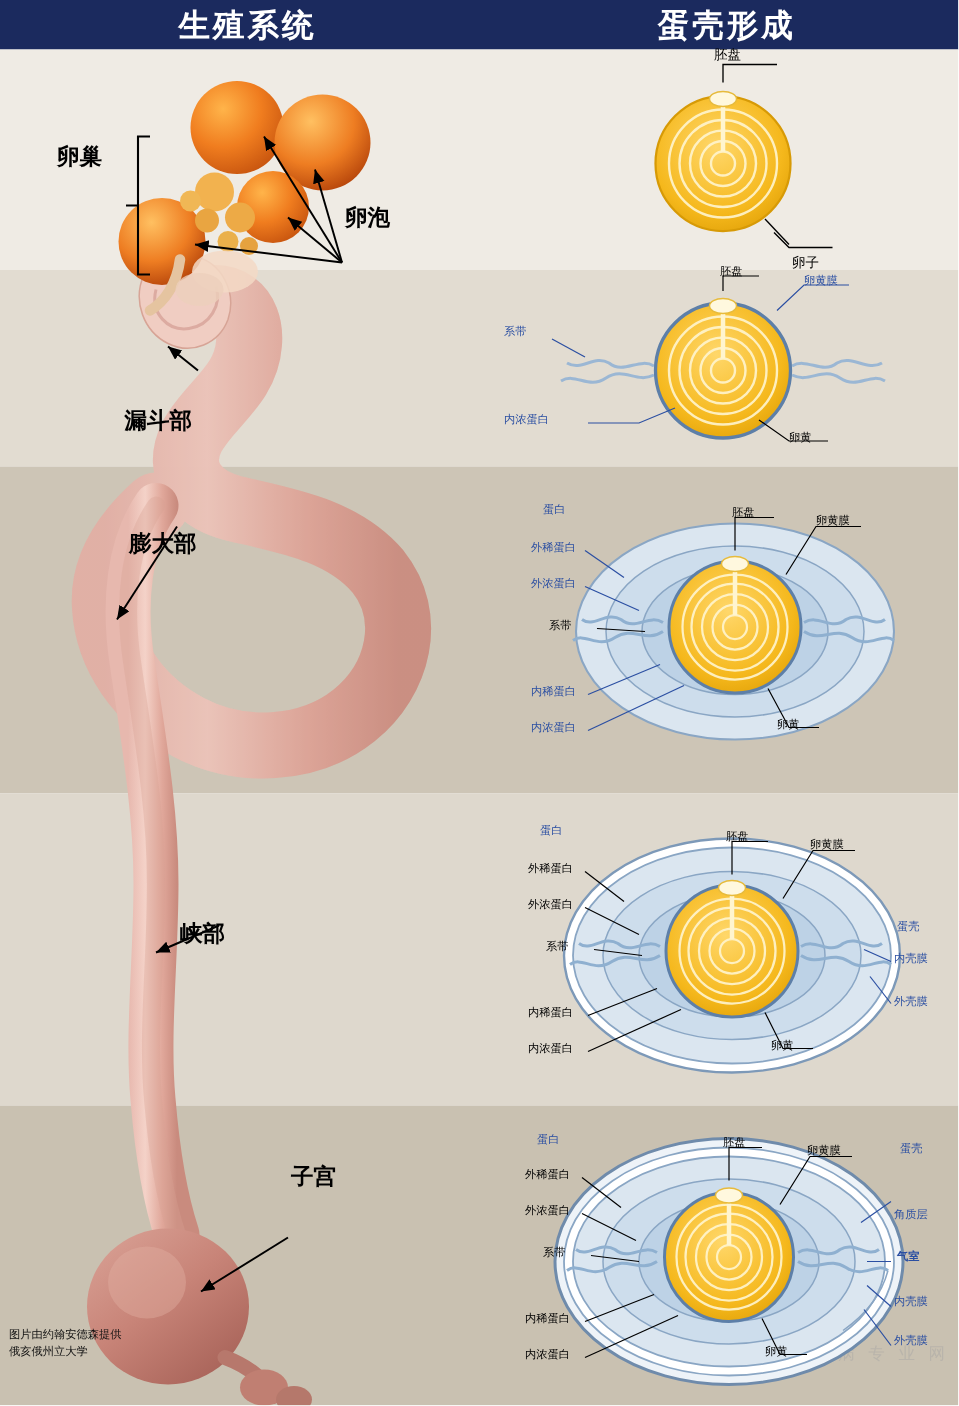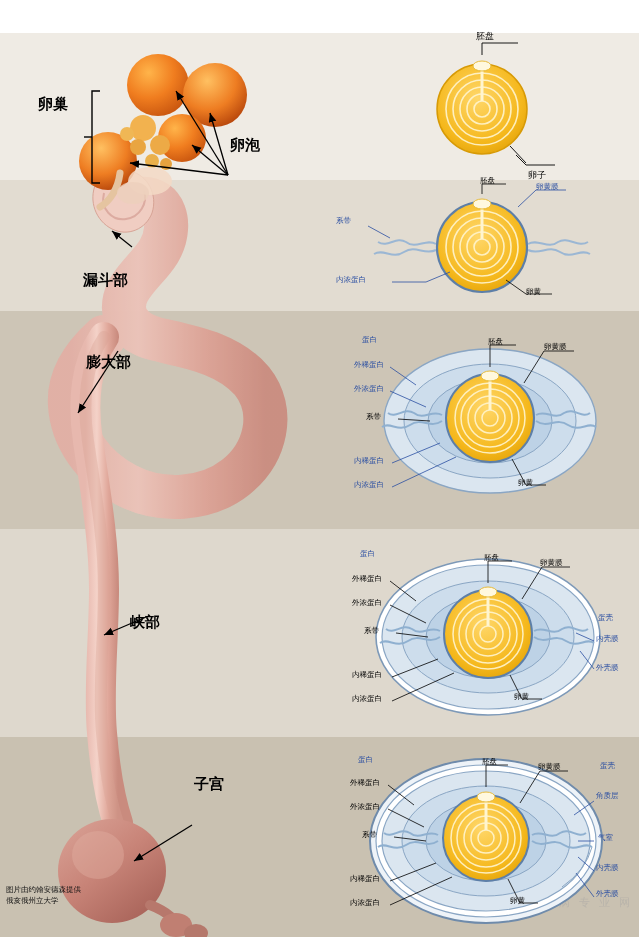"生殖系统" div.header { html: none -> <div> <div>生殖系统</div> <div>蛋壳形成</div> </div> }
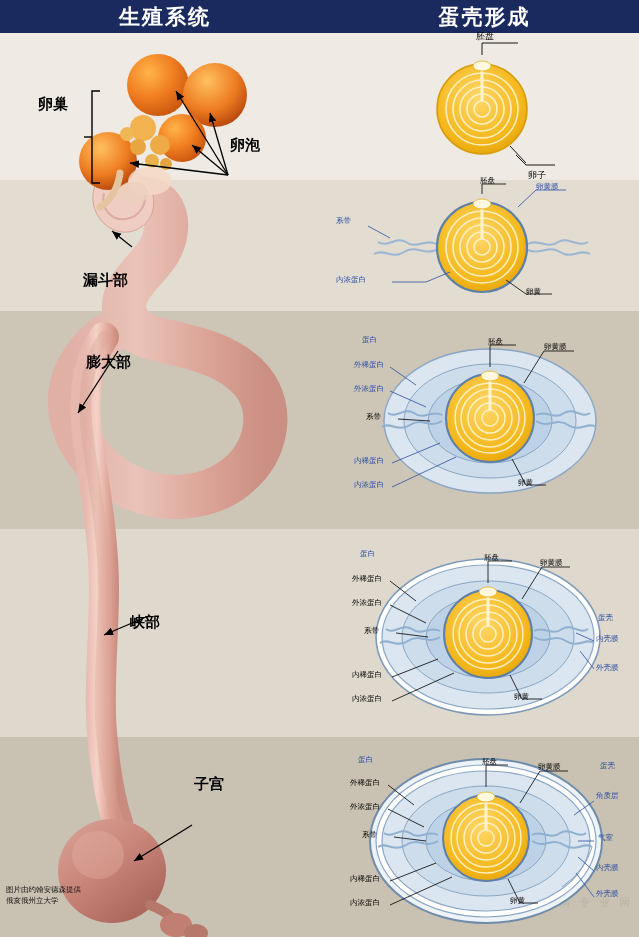"峡部" div.lbl { left: 130px -> 120px }
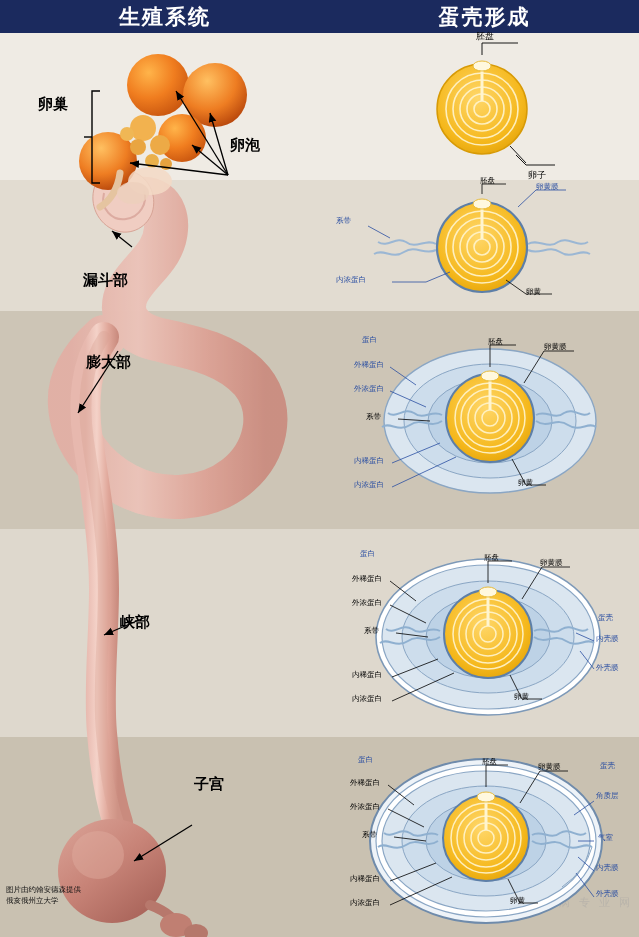"角质层" div.lbl { top: 54px -> 68px }
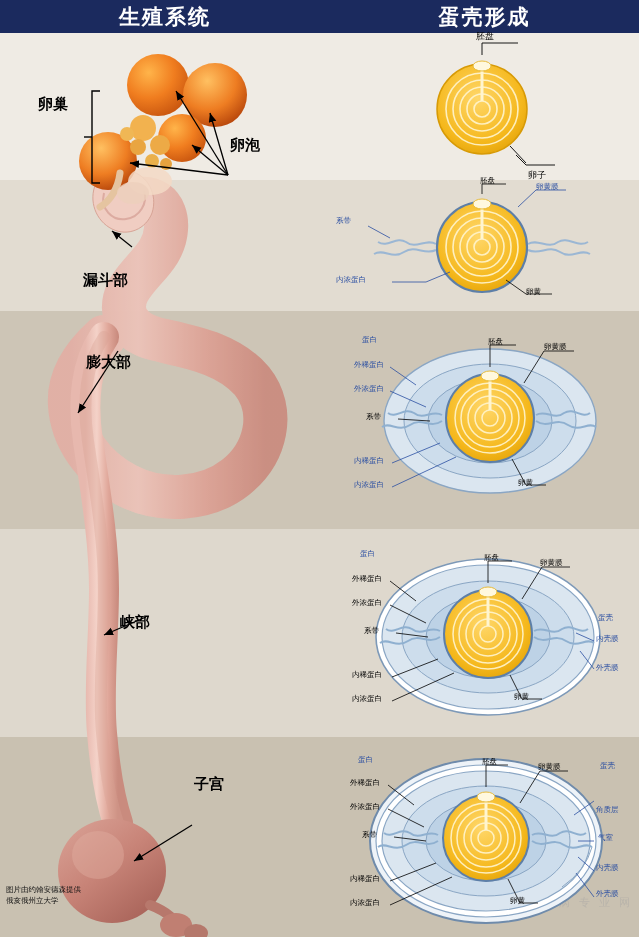"气室" div.lbl { font-weight: none -> bold }
